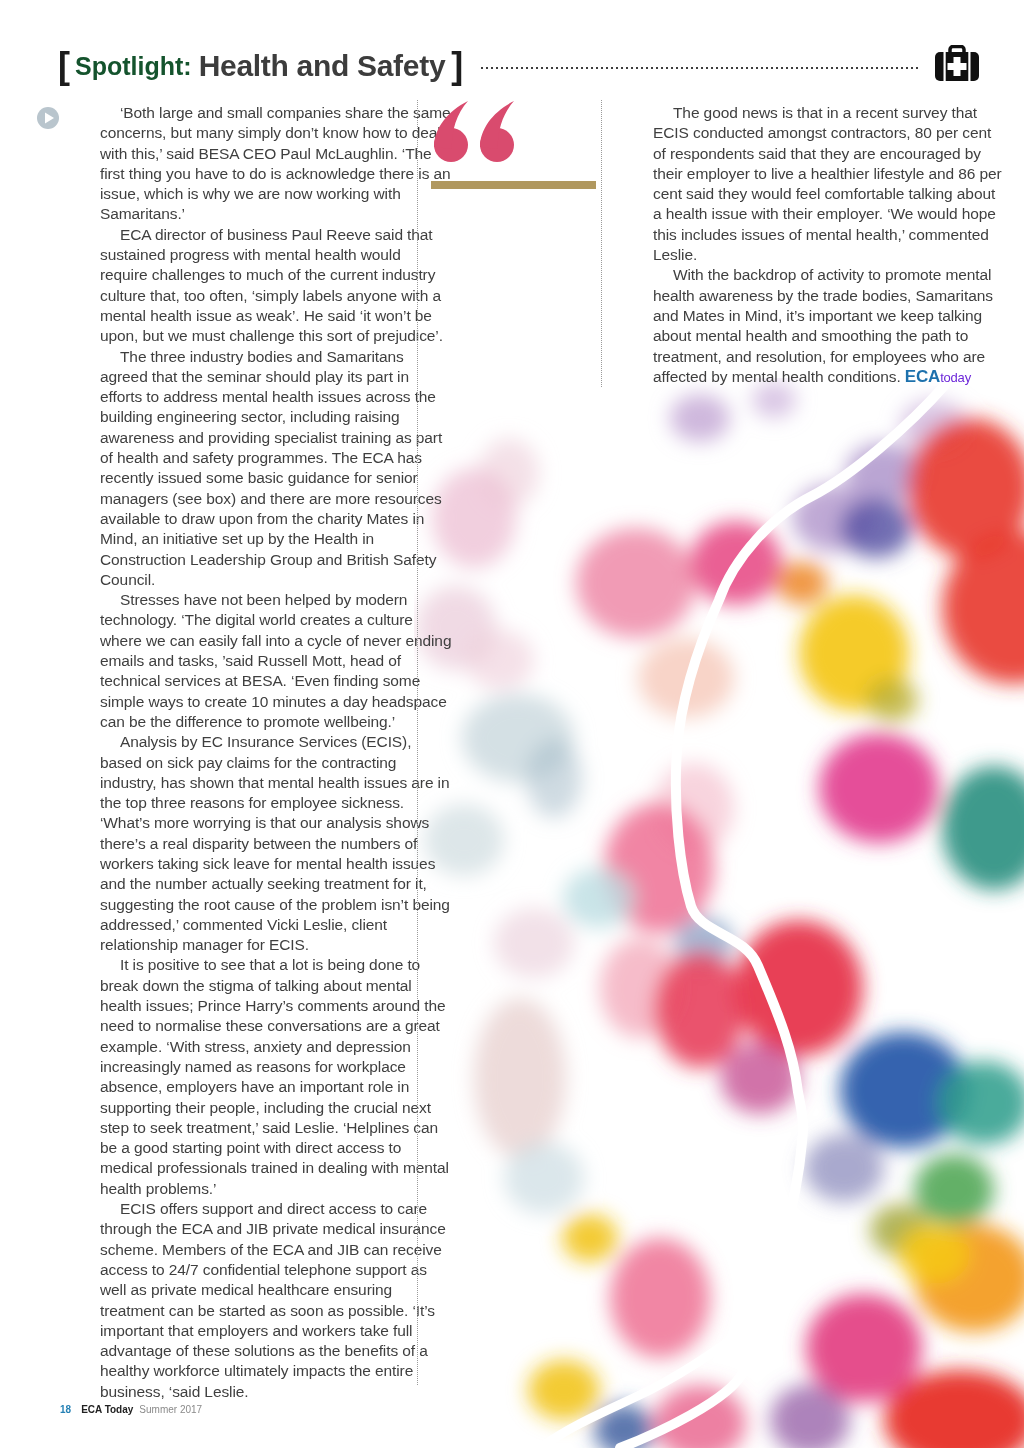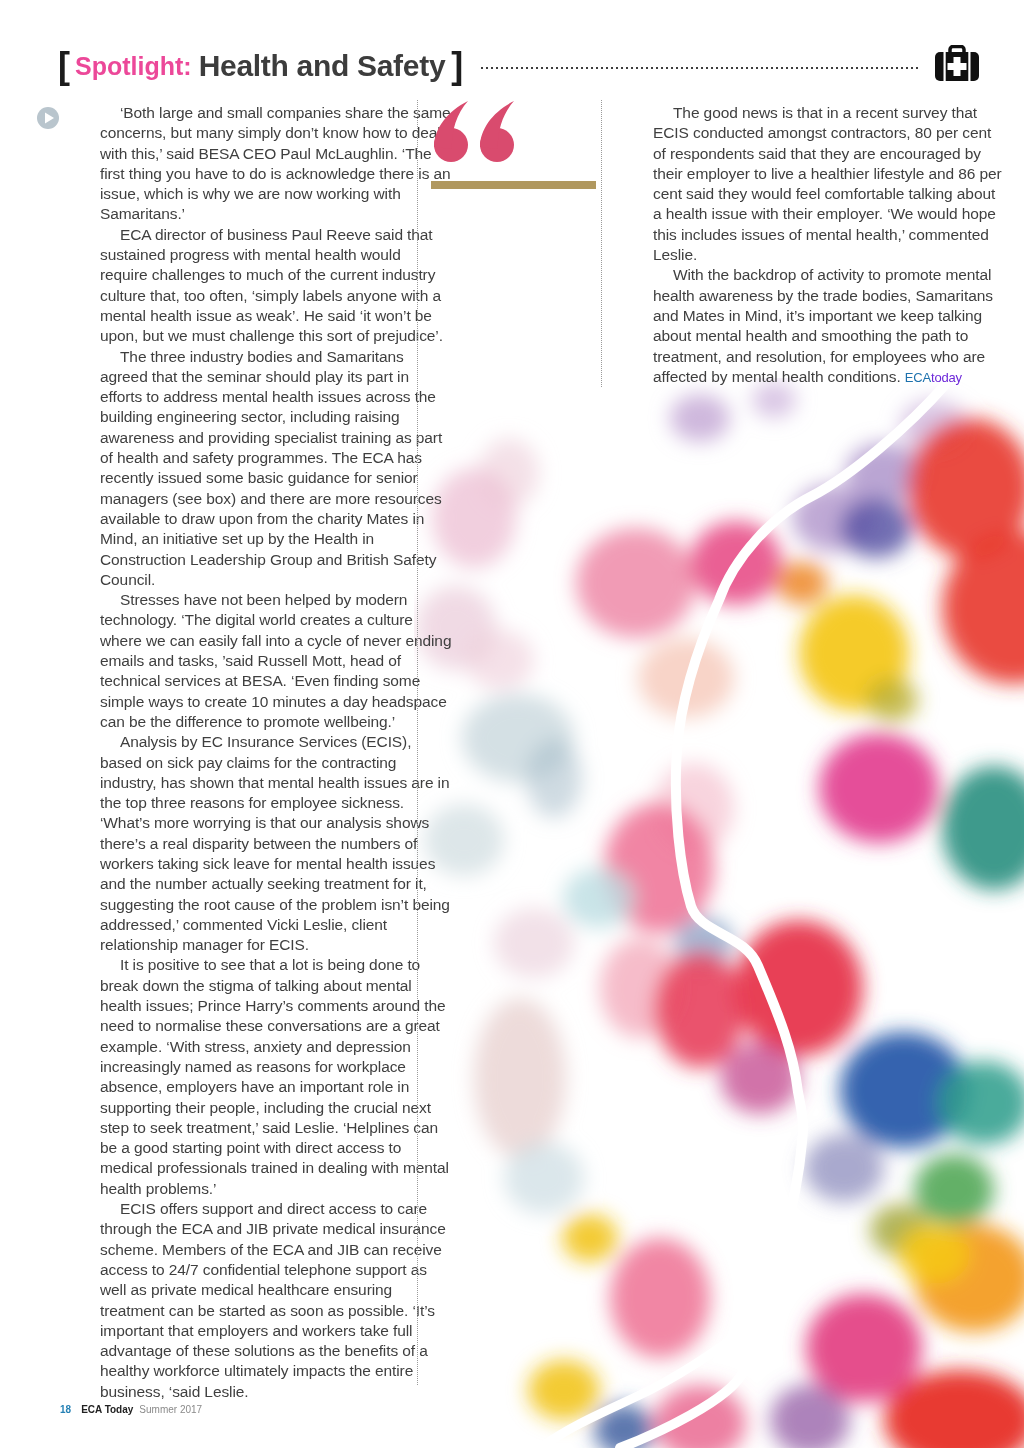"Spotlight:" .spotlight { color: #ec4899 -> #14532d }
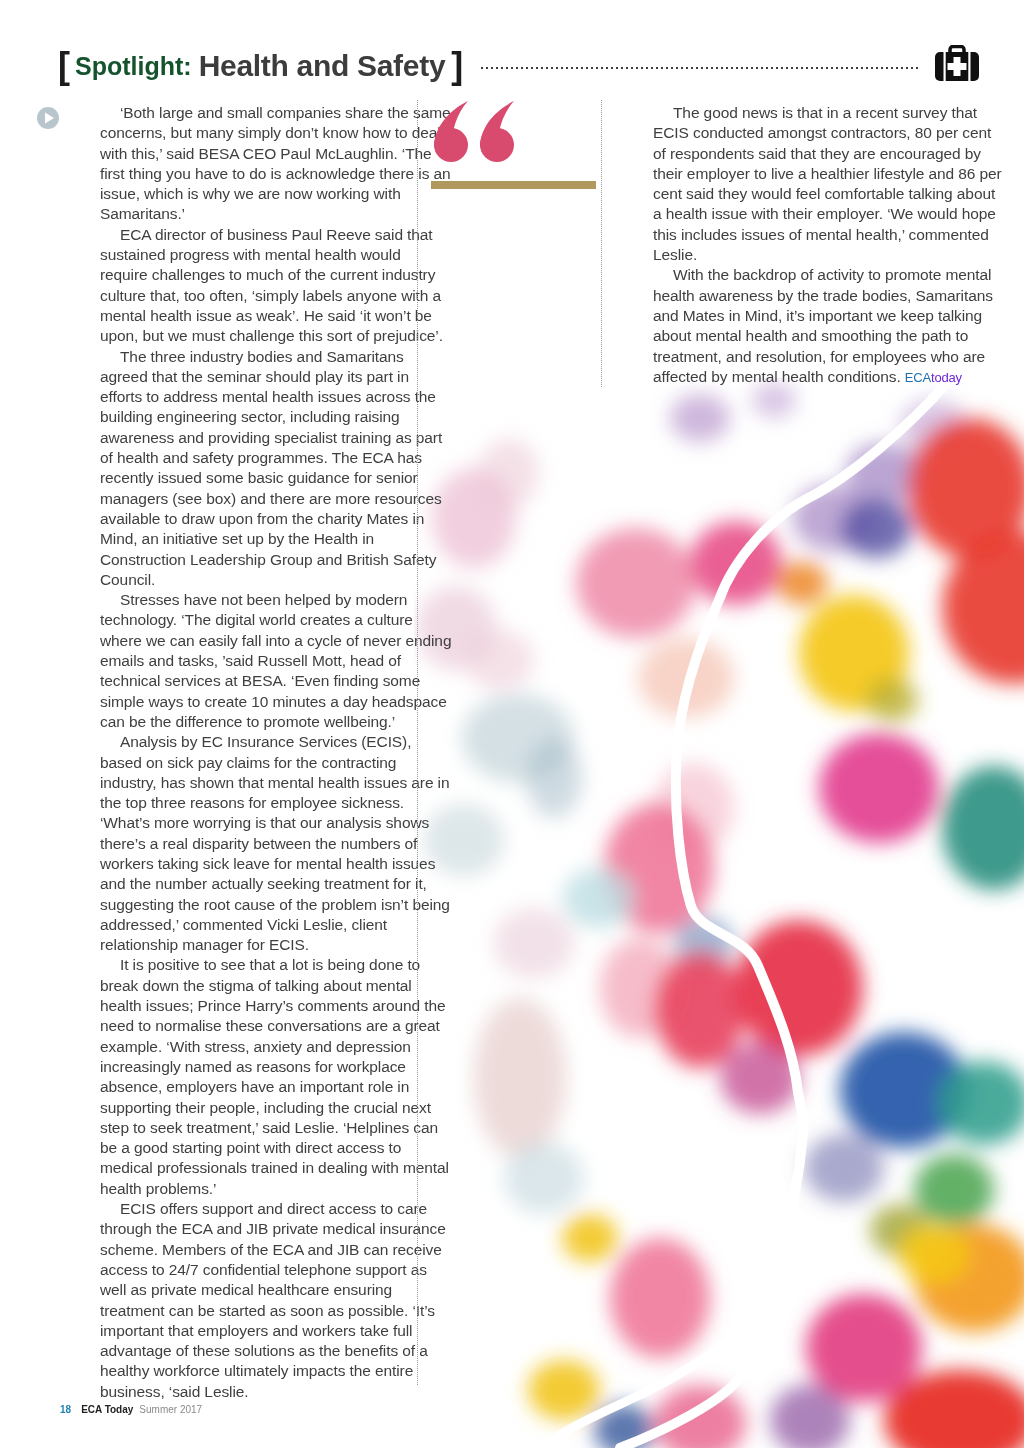"ECA" .eca-mark { font-size: 13px -> 17px; font-weight: 400 -> 700 }
